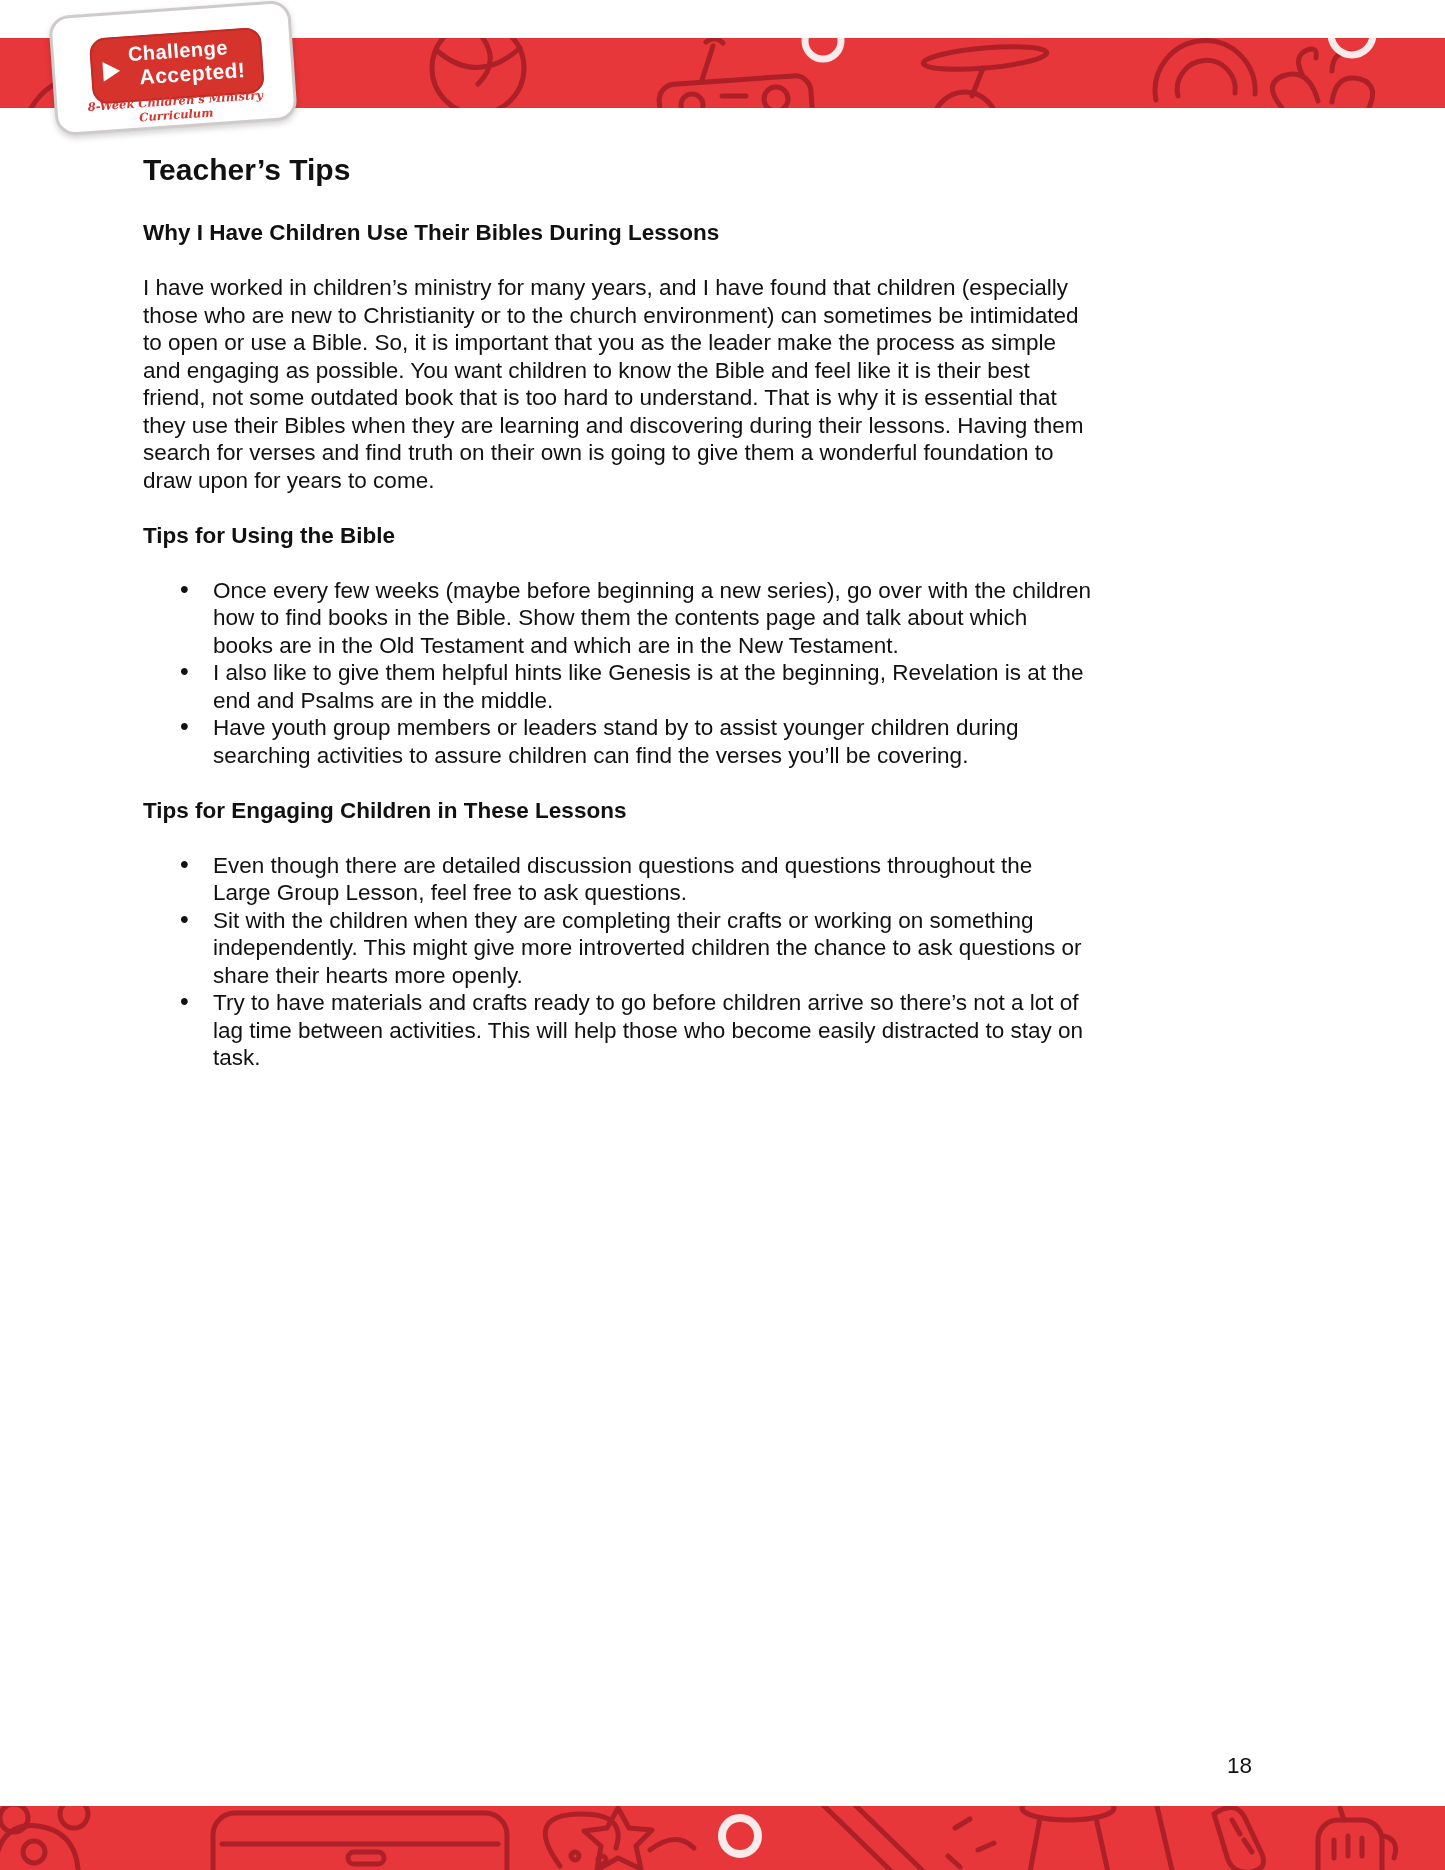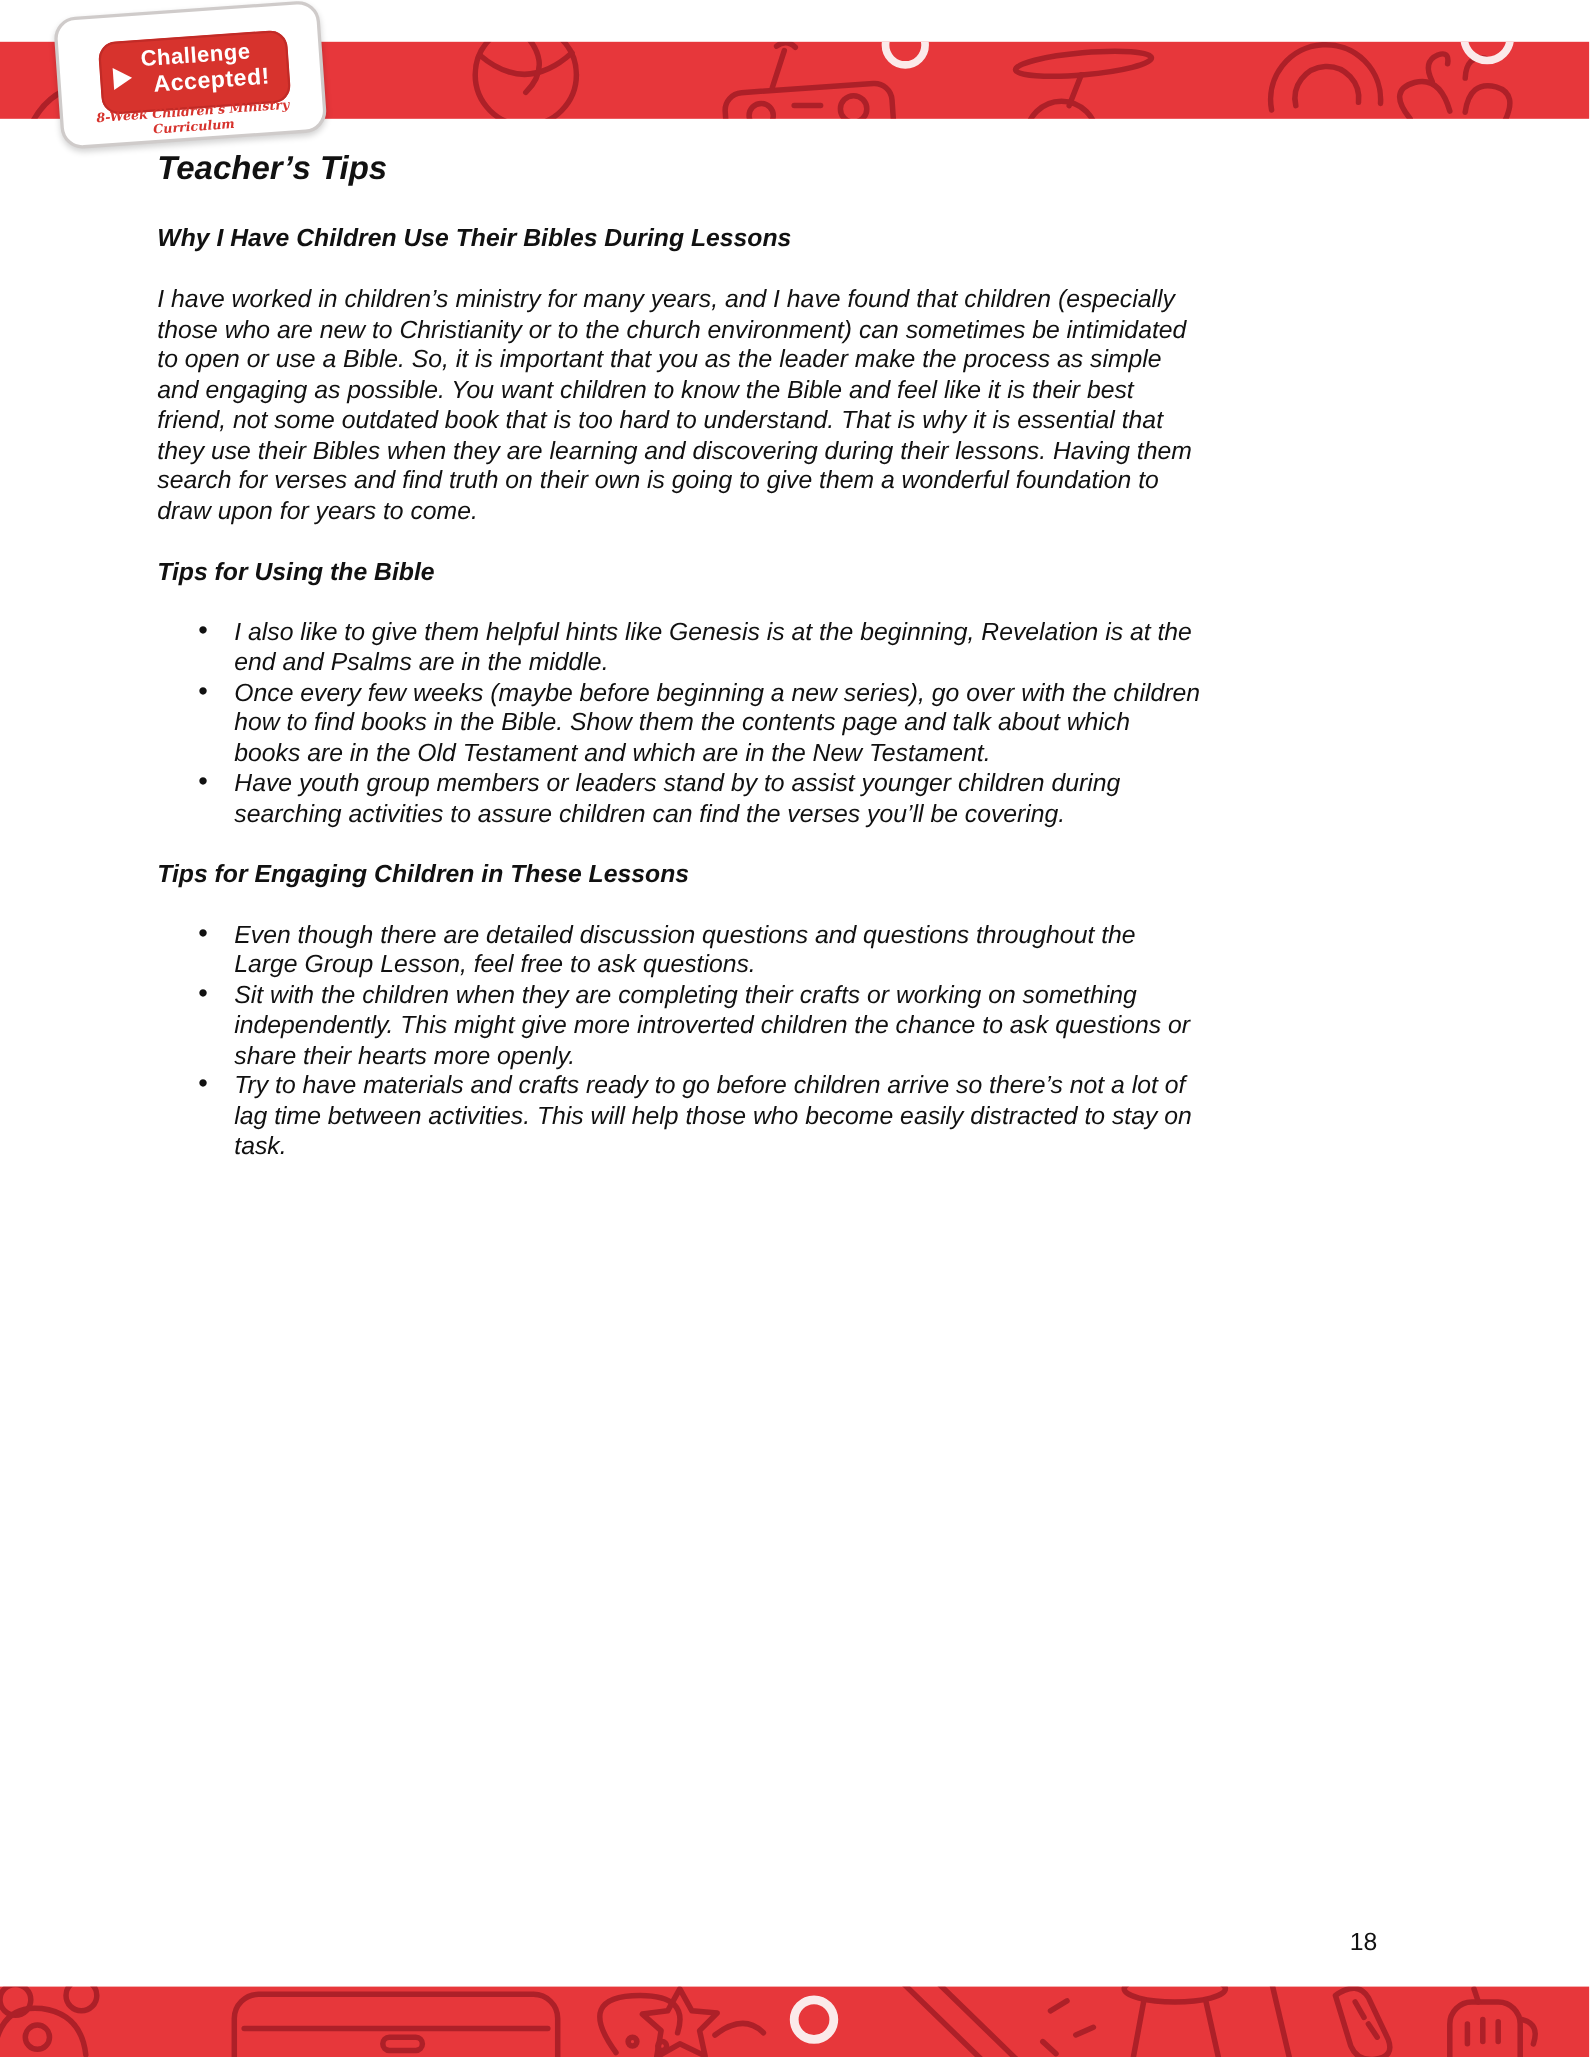"Teacher’s Tips" .content { font-style: italic -> none; top: 136px -> 152px }
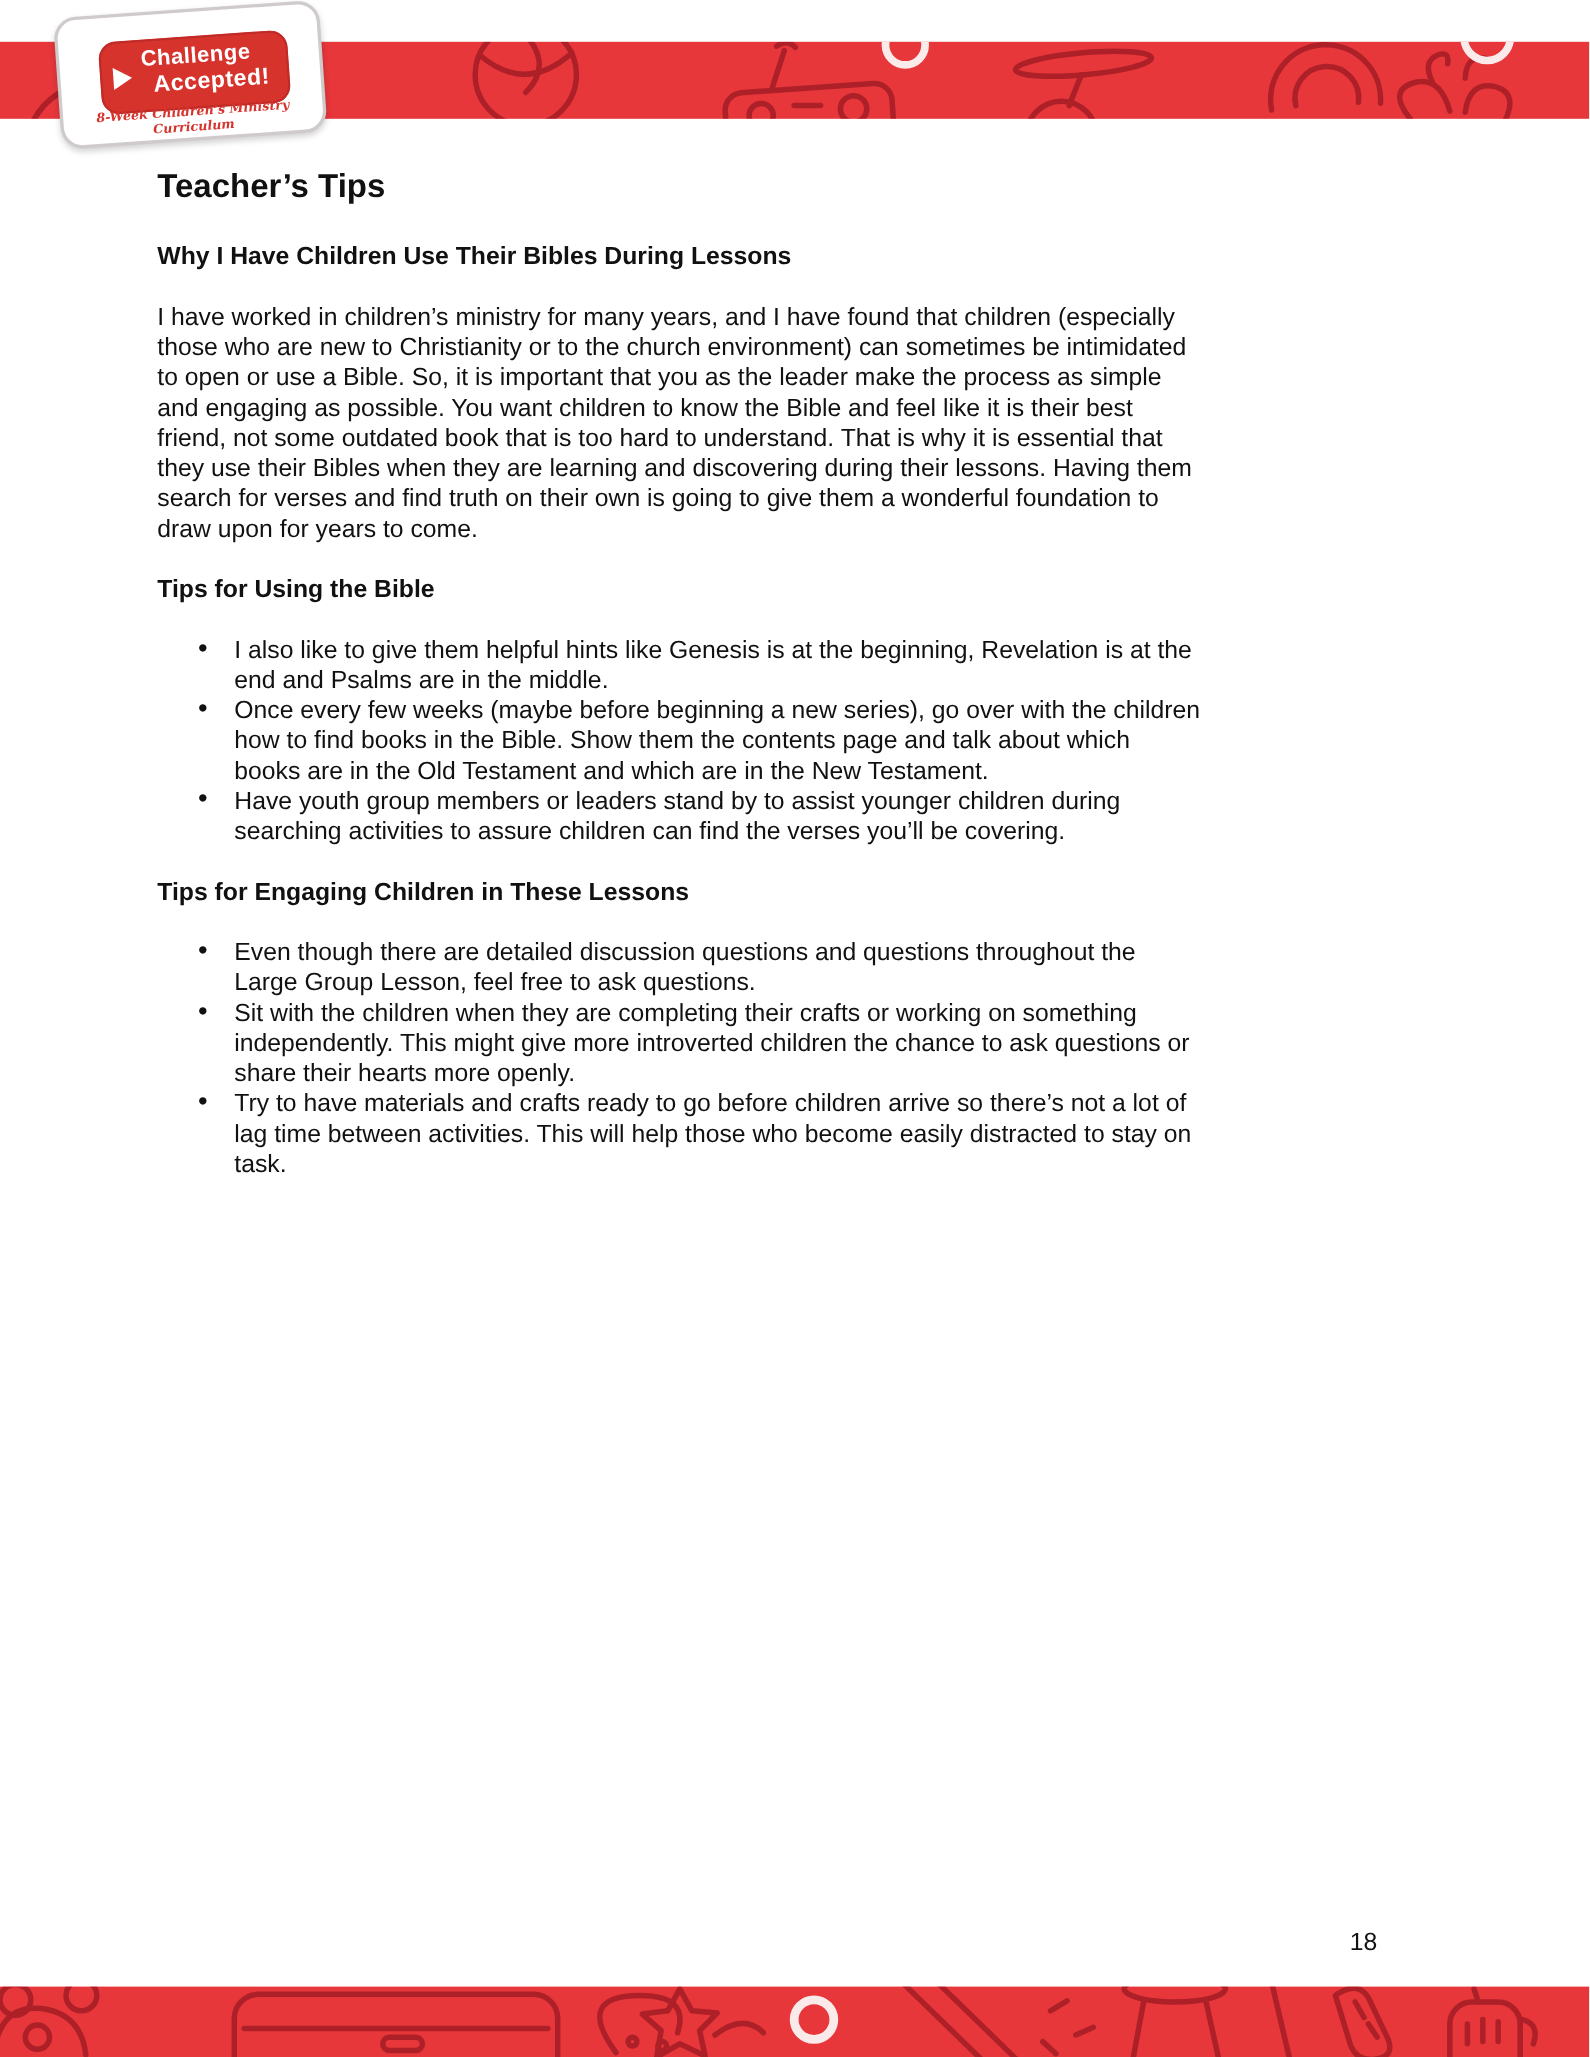"I also like to give" li { order: before "Once every few weeks (maybe" -> after "Once every few weeks (maybe" }
